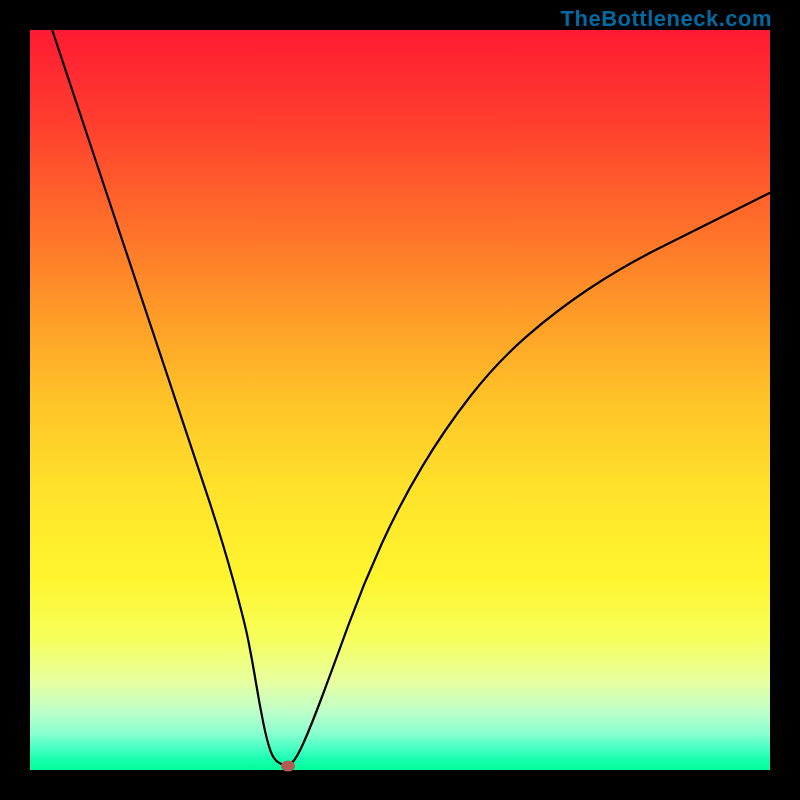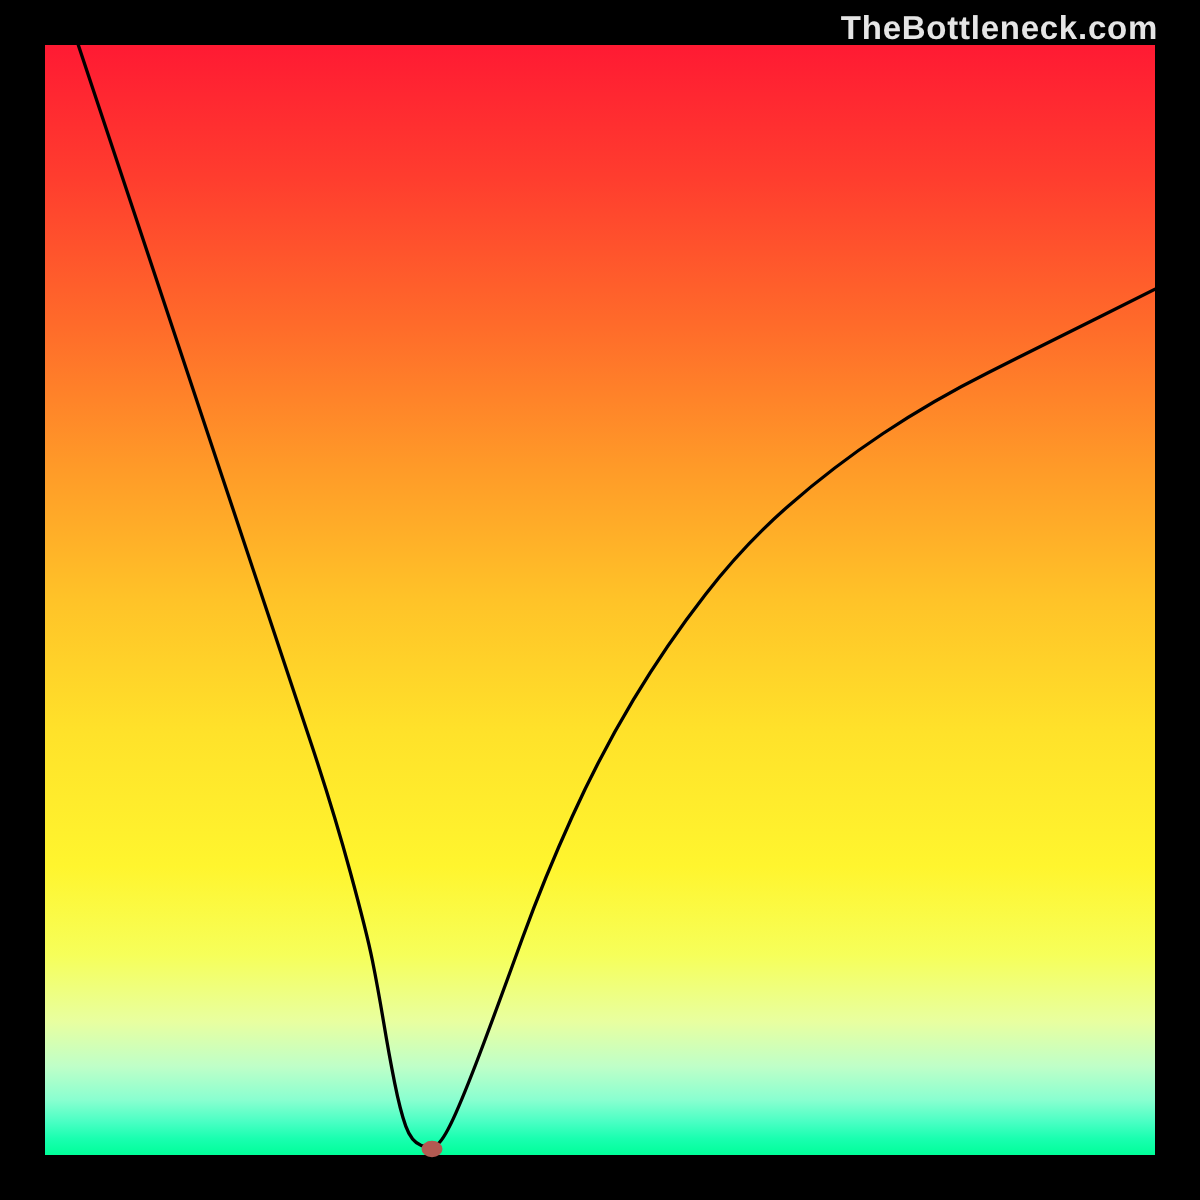"TheBottleneck.com" .attribution { color: #e5e5e5 -> #0369a1 }
